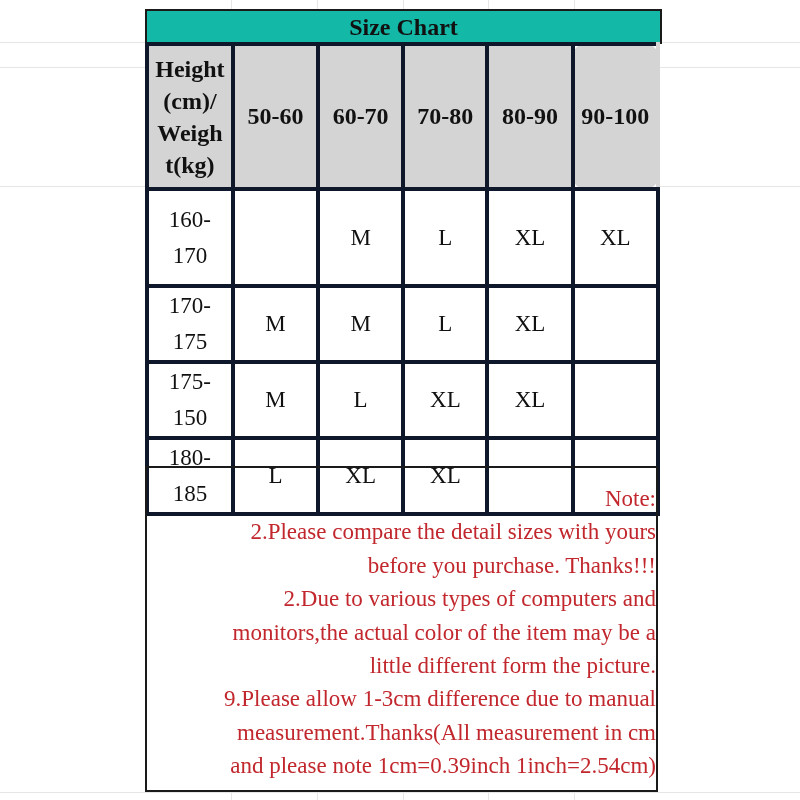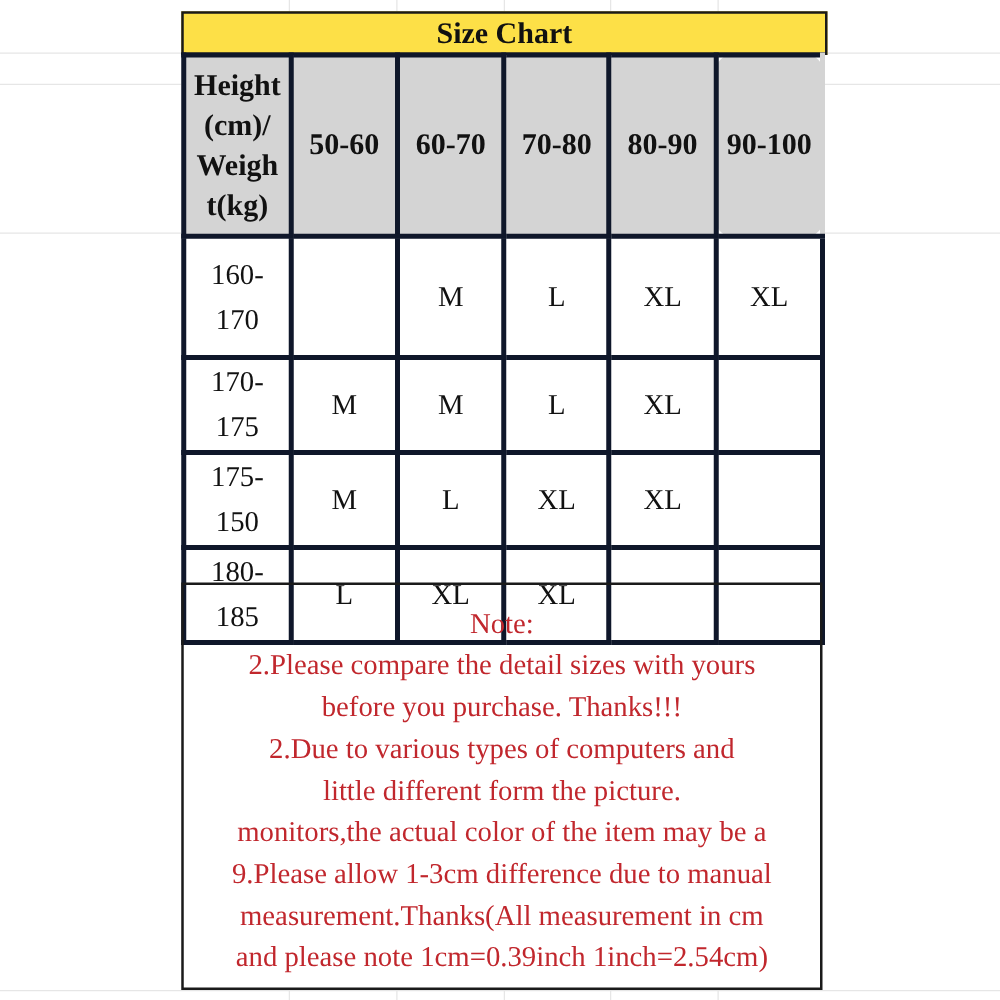"Size Chart" .title { background: #fde047 -> #14b8a6 }
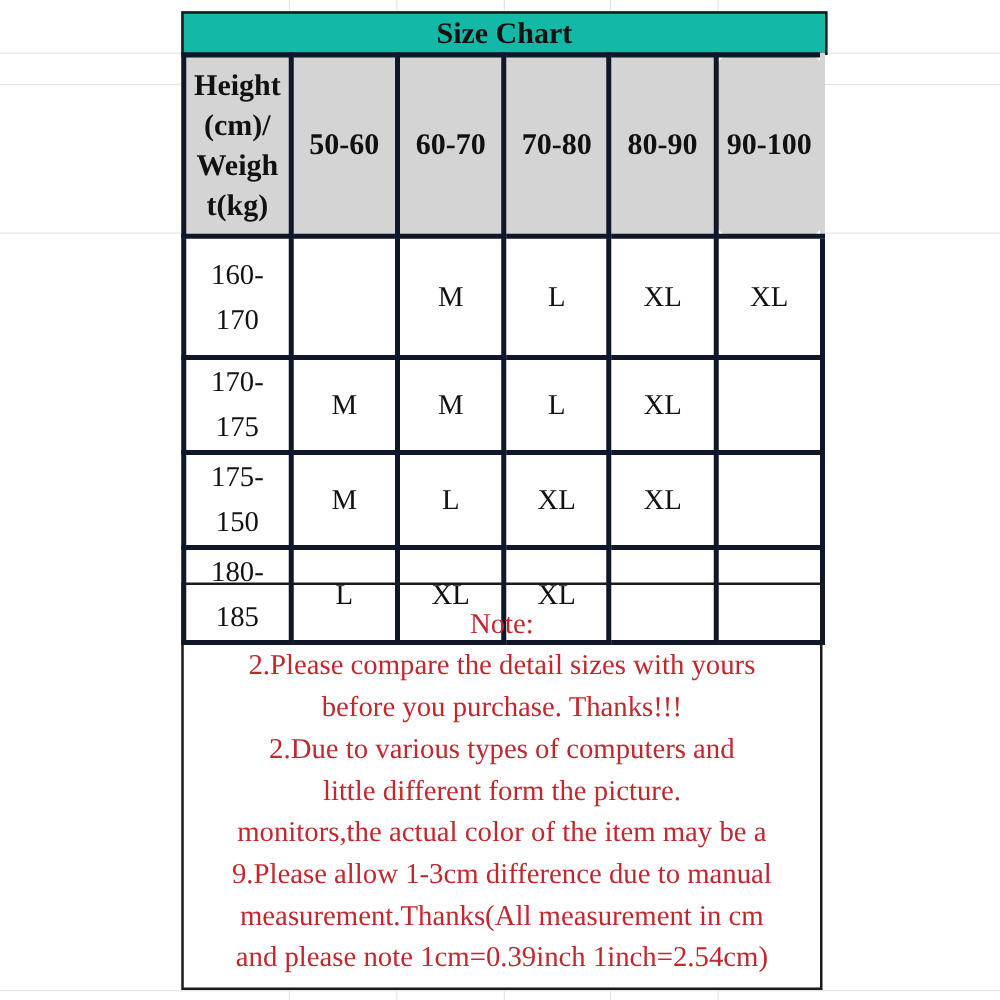"Note:" .note { text-align: center -> right }
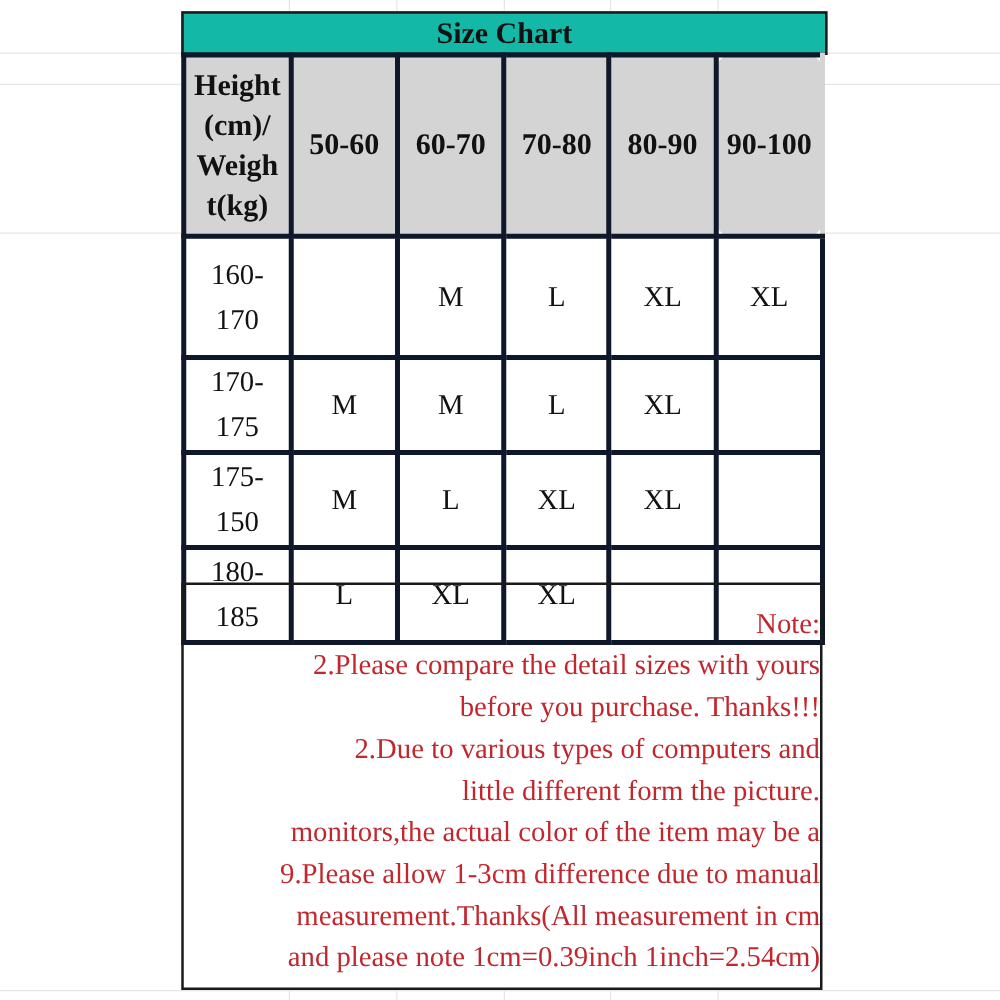"little different form the picture." div { order: before "monitors,the actual color of the" -> after "monitors,the actual color of the" }
